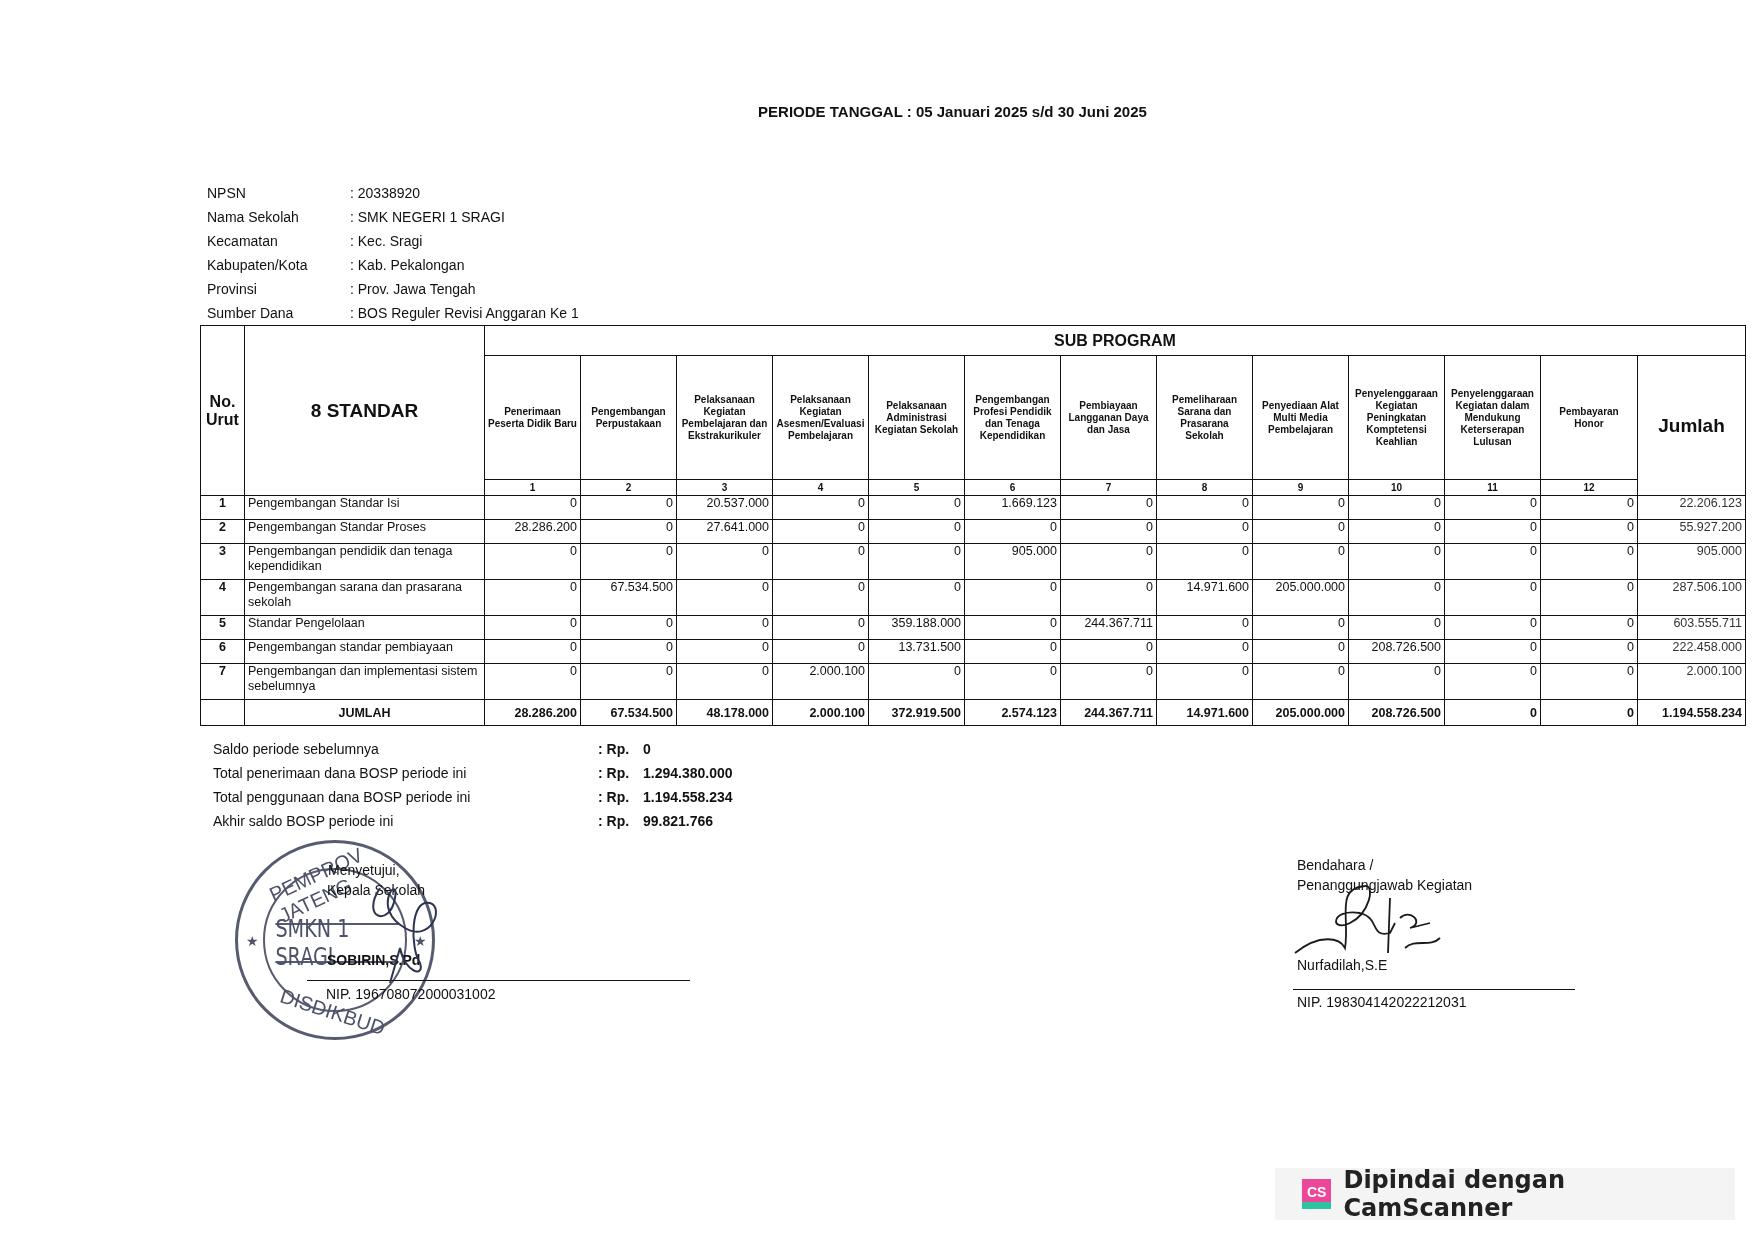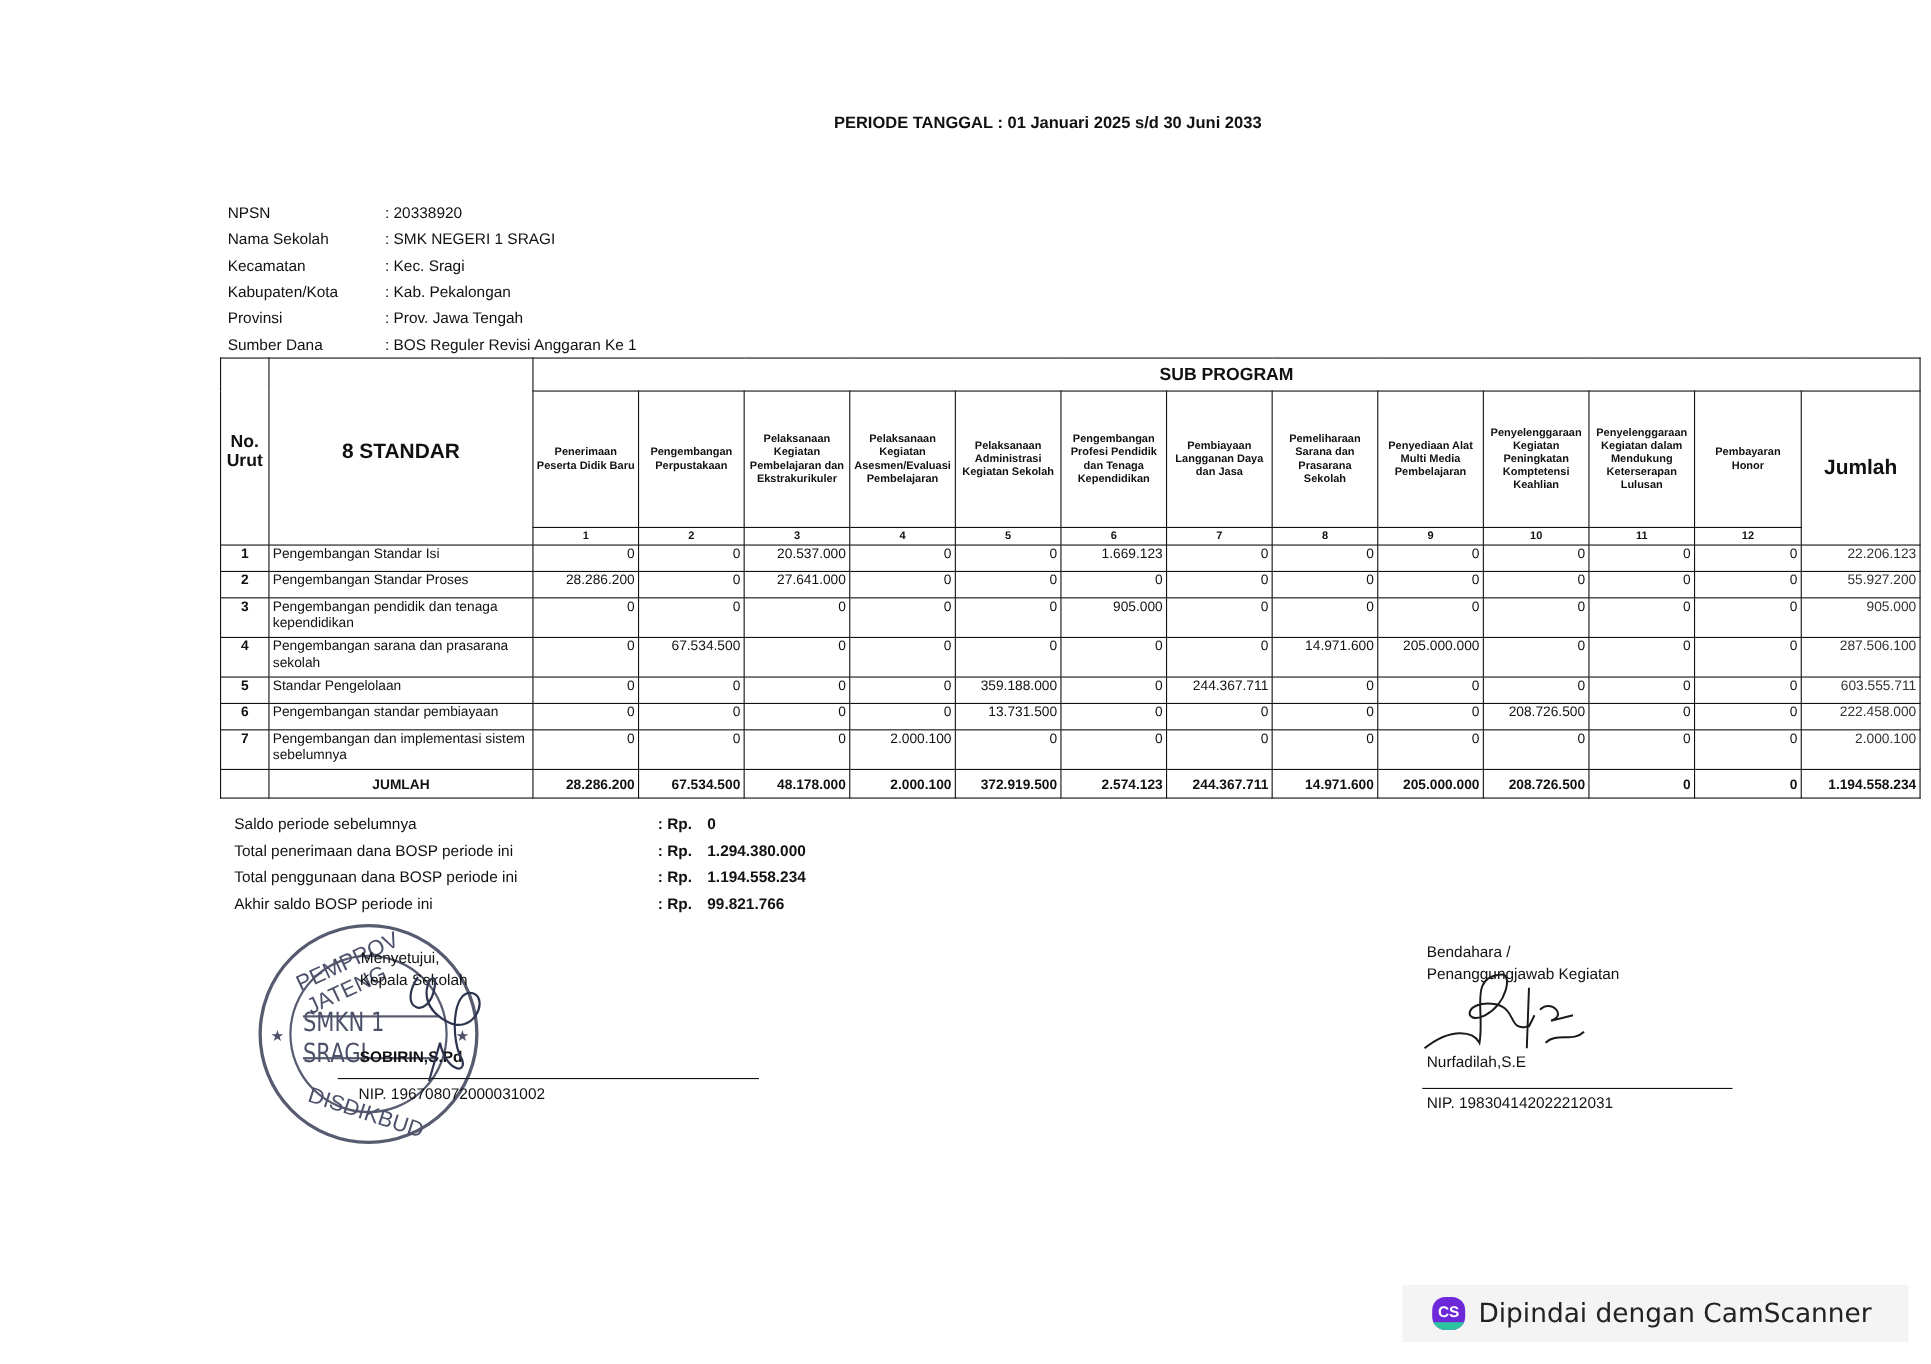"PERIODE TANGGAL : 01 Januari" div.t2 { text: 01 Januari 2025 s/d 30 Juni 2033 -> 05 Januari 2025 s/d 30 Juni 2025 }
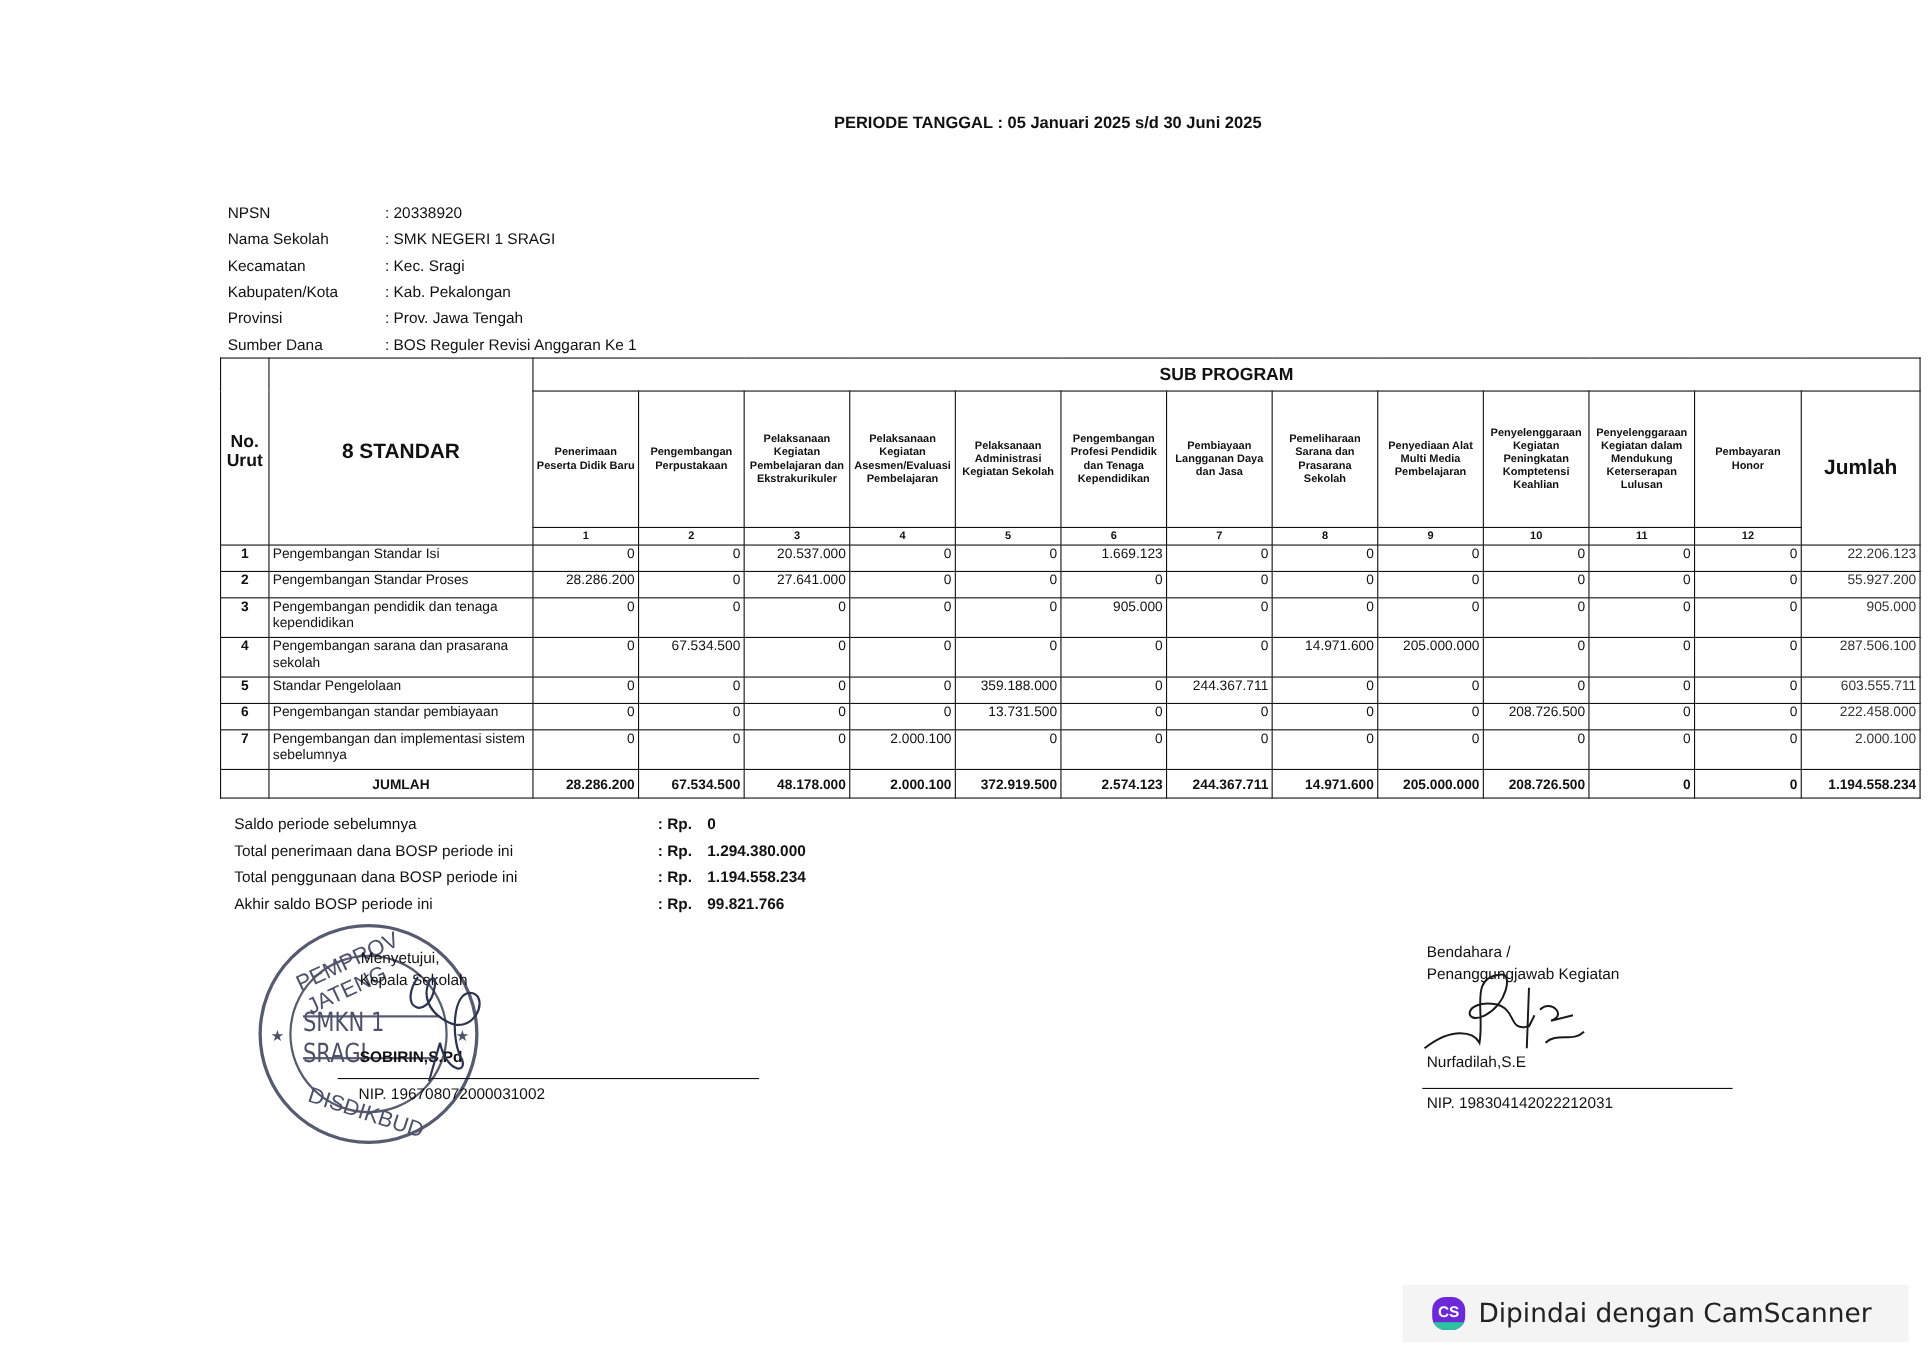"CS" .cs-logo { background: #6d28d9 -> #ec4899; border-radius: 12px -> 0 }
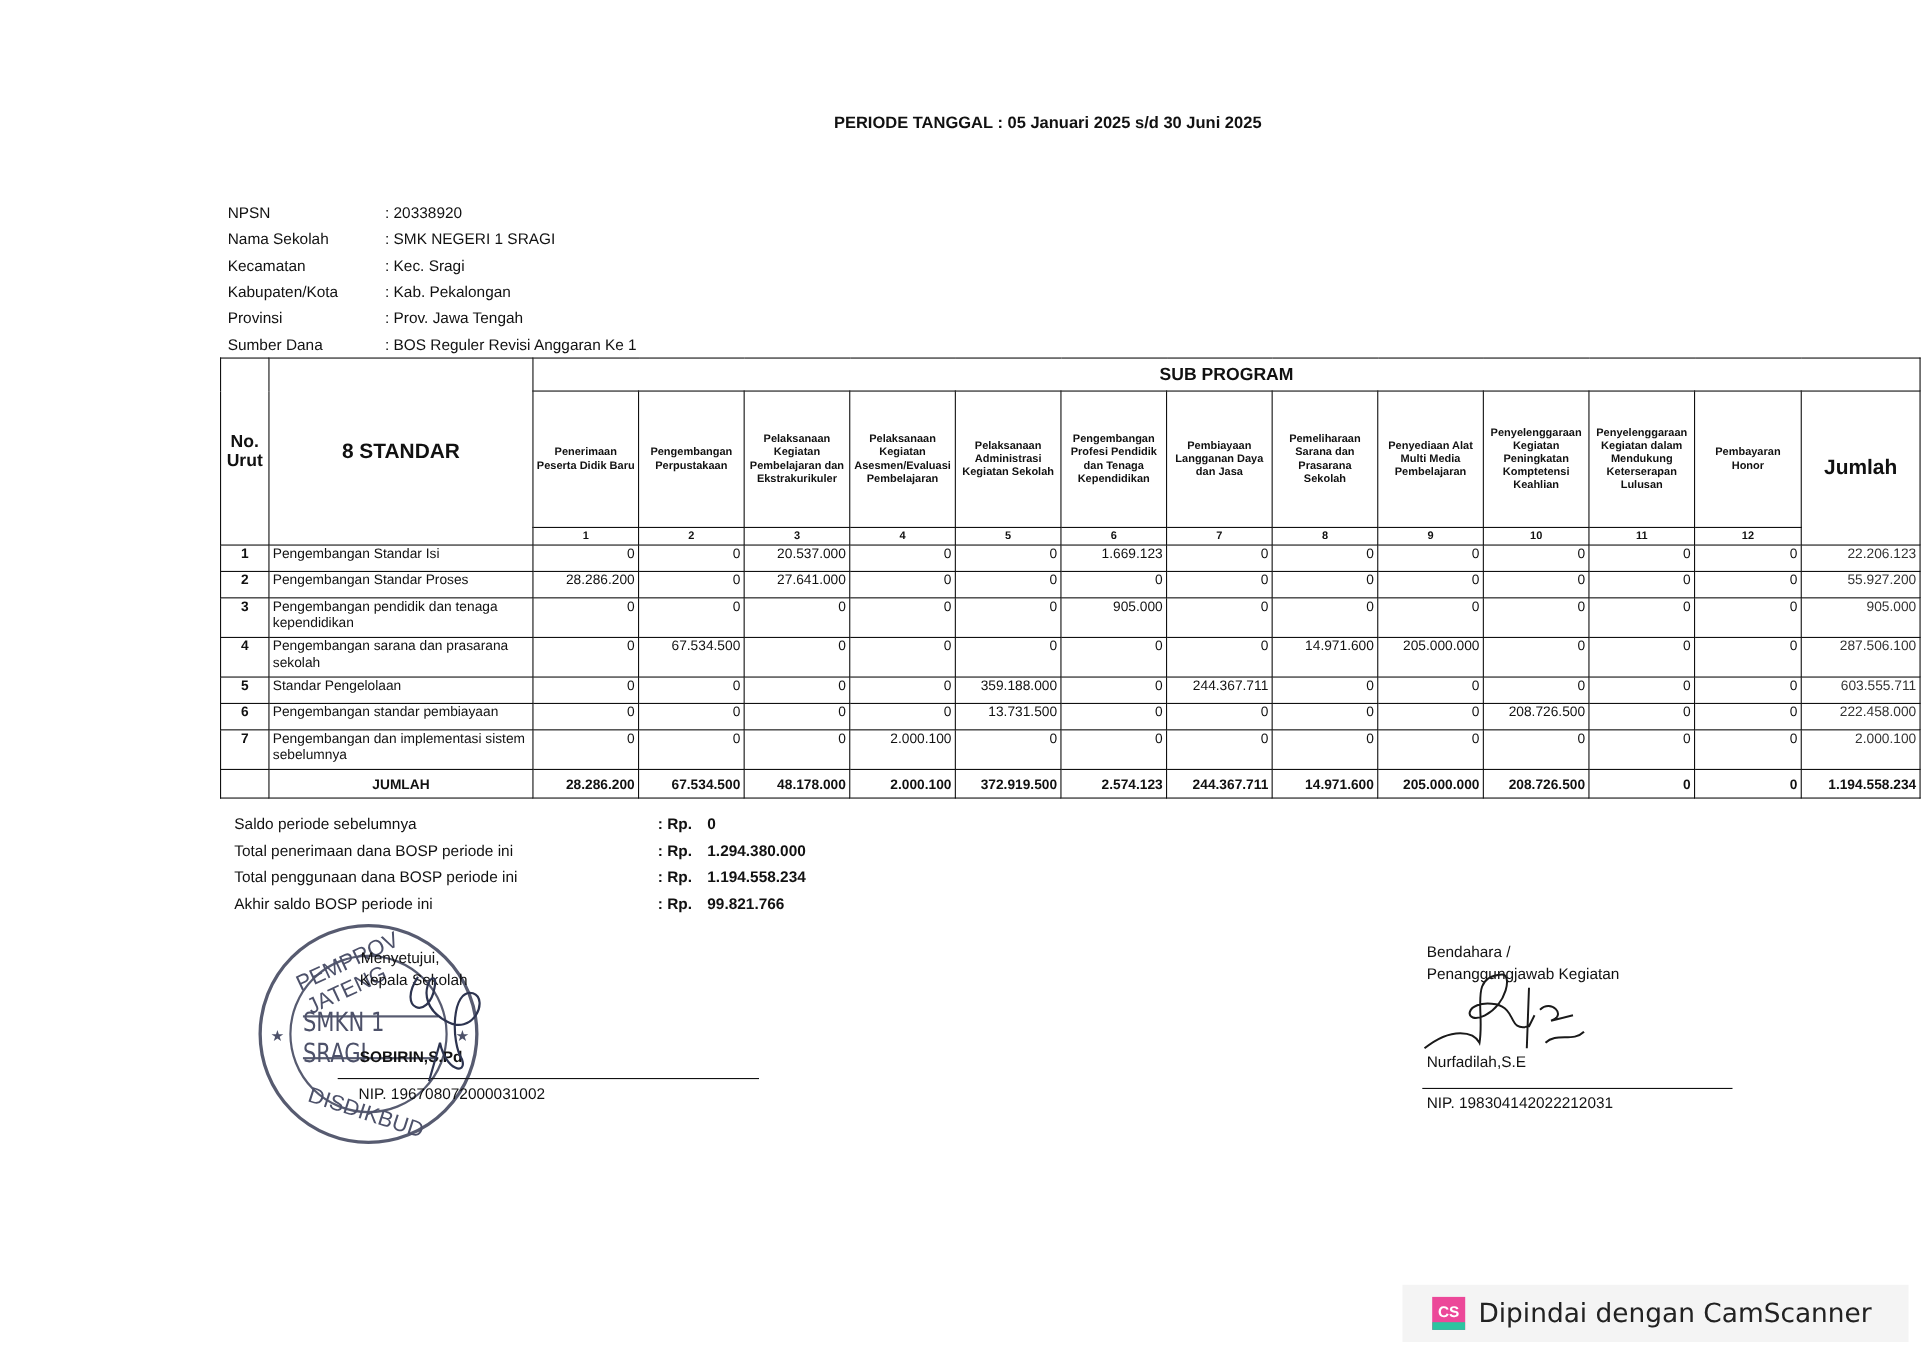"Dipindai dengan CamScanner" .cs-text { font-weight: normal -> bold }
